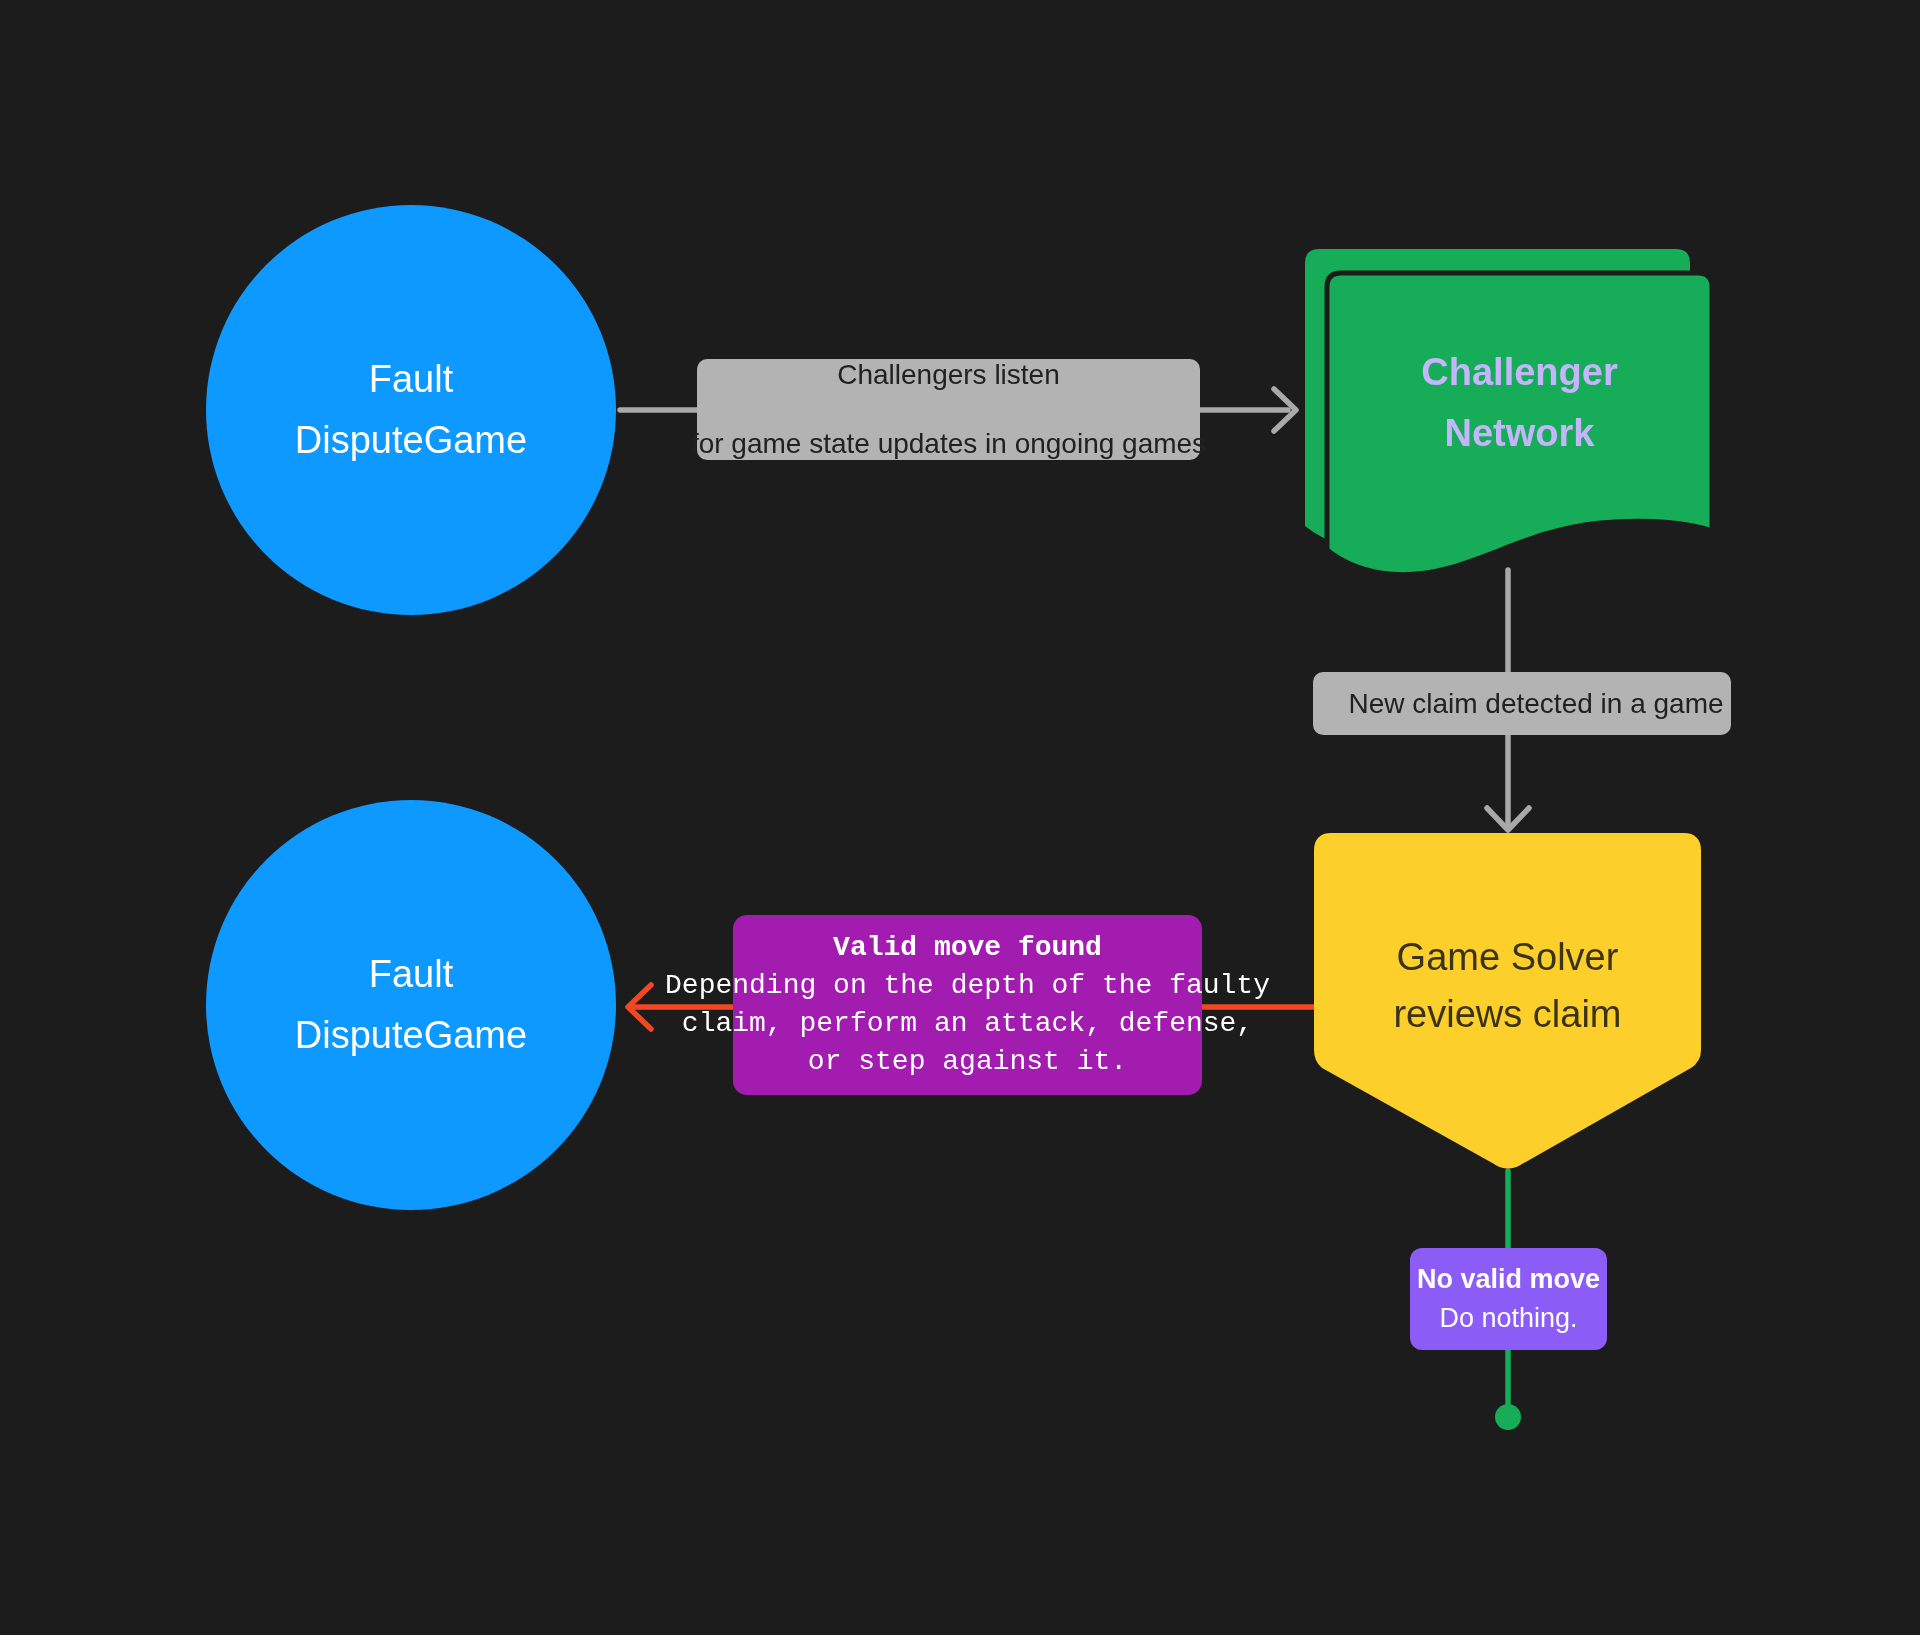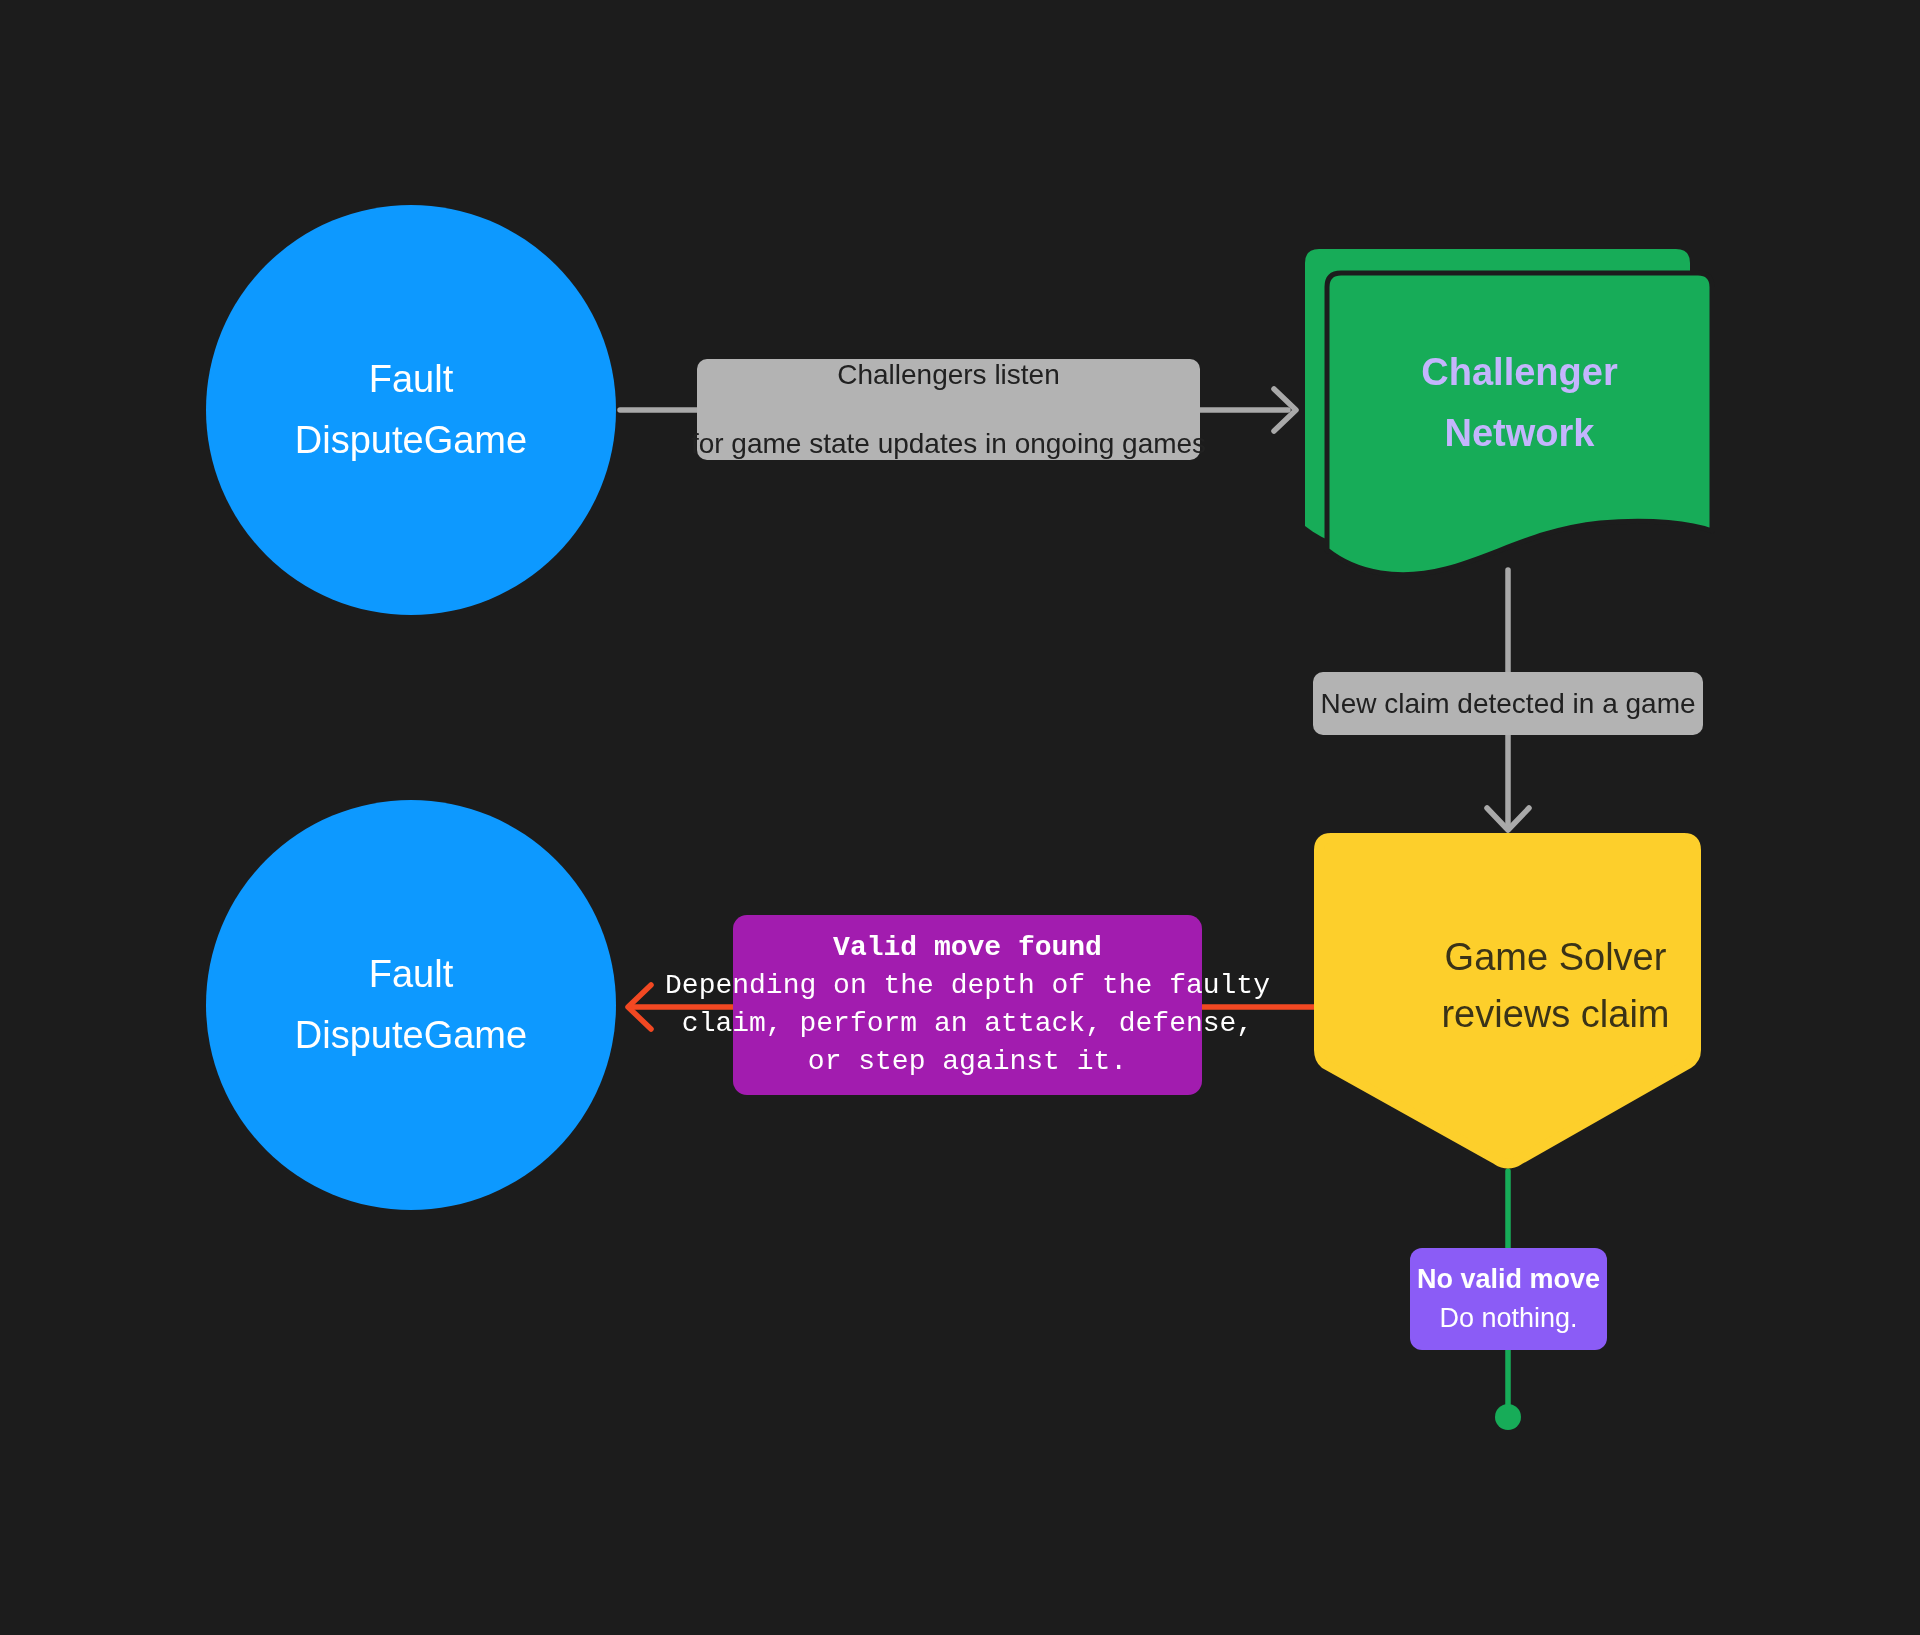"New claim detected in a" div.badge { padding-left: none -> 28px }
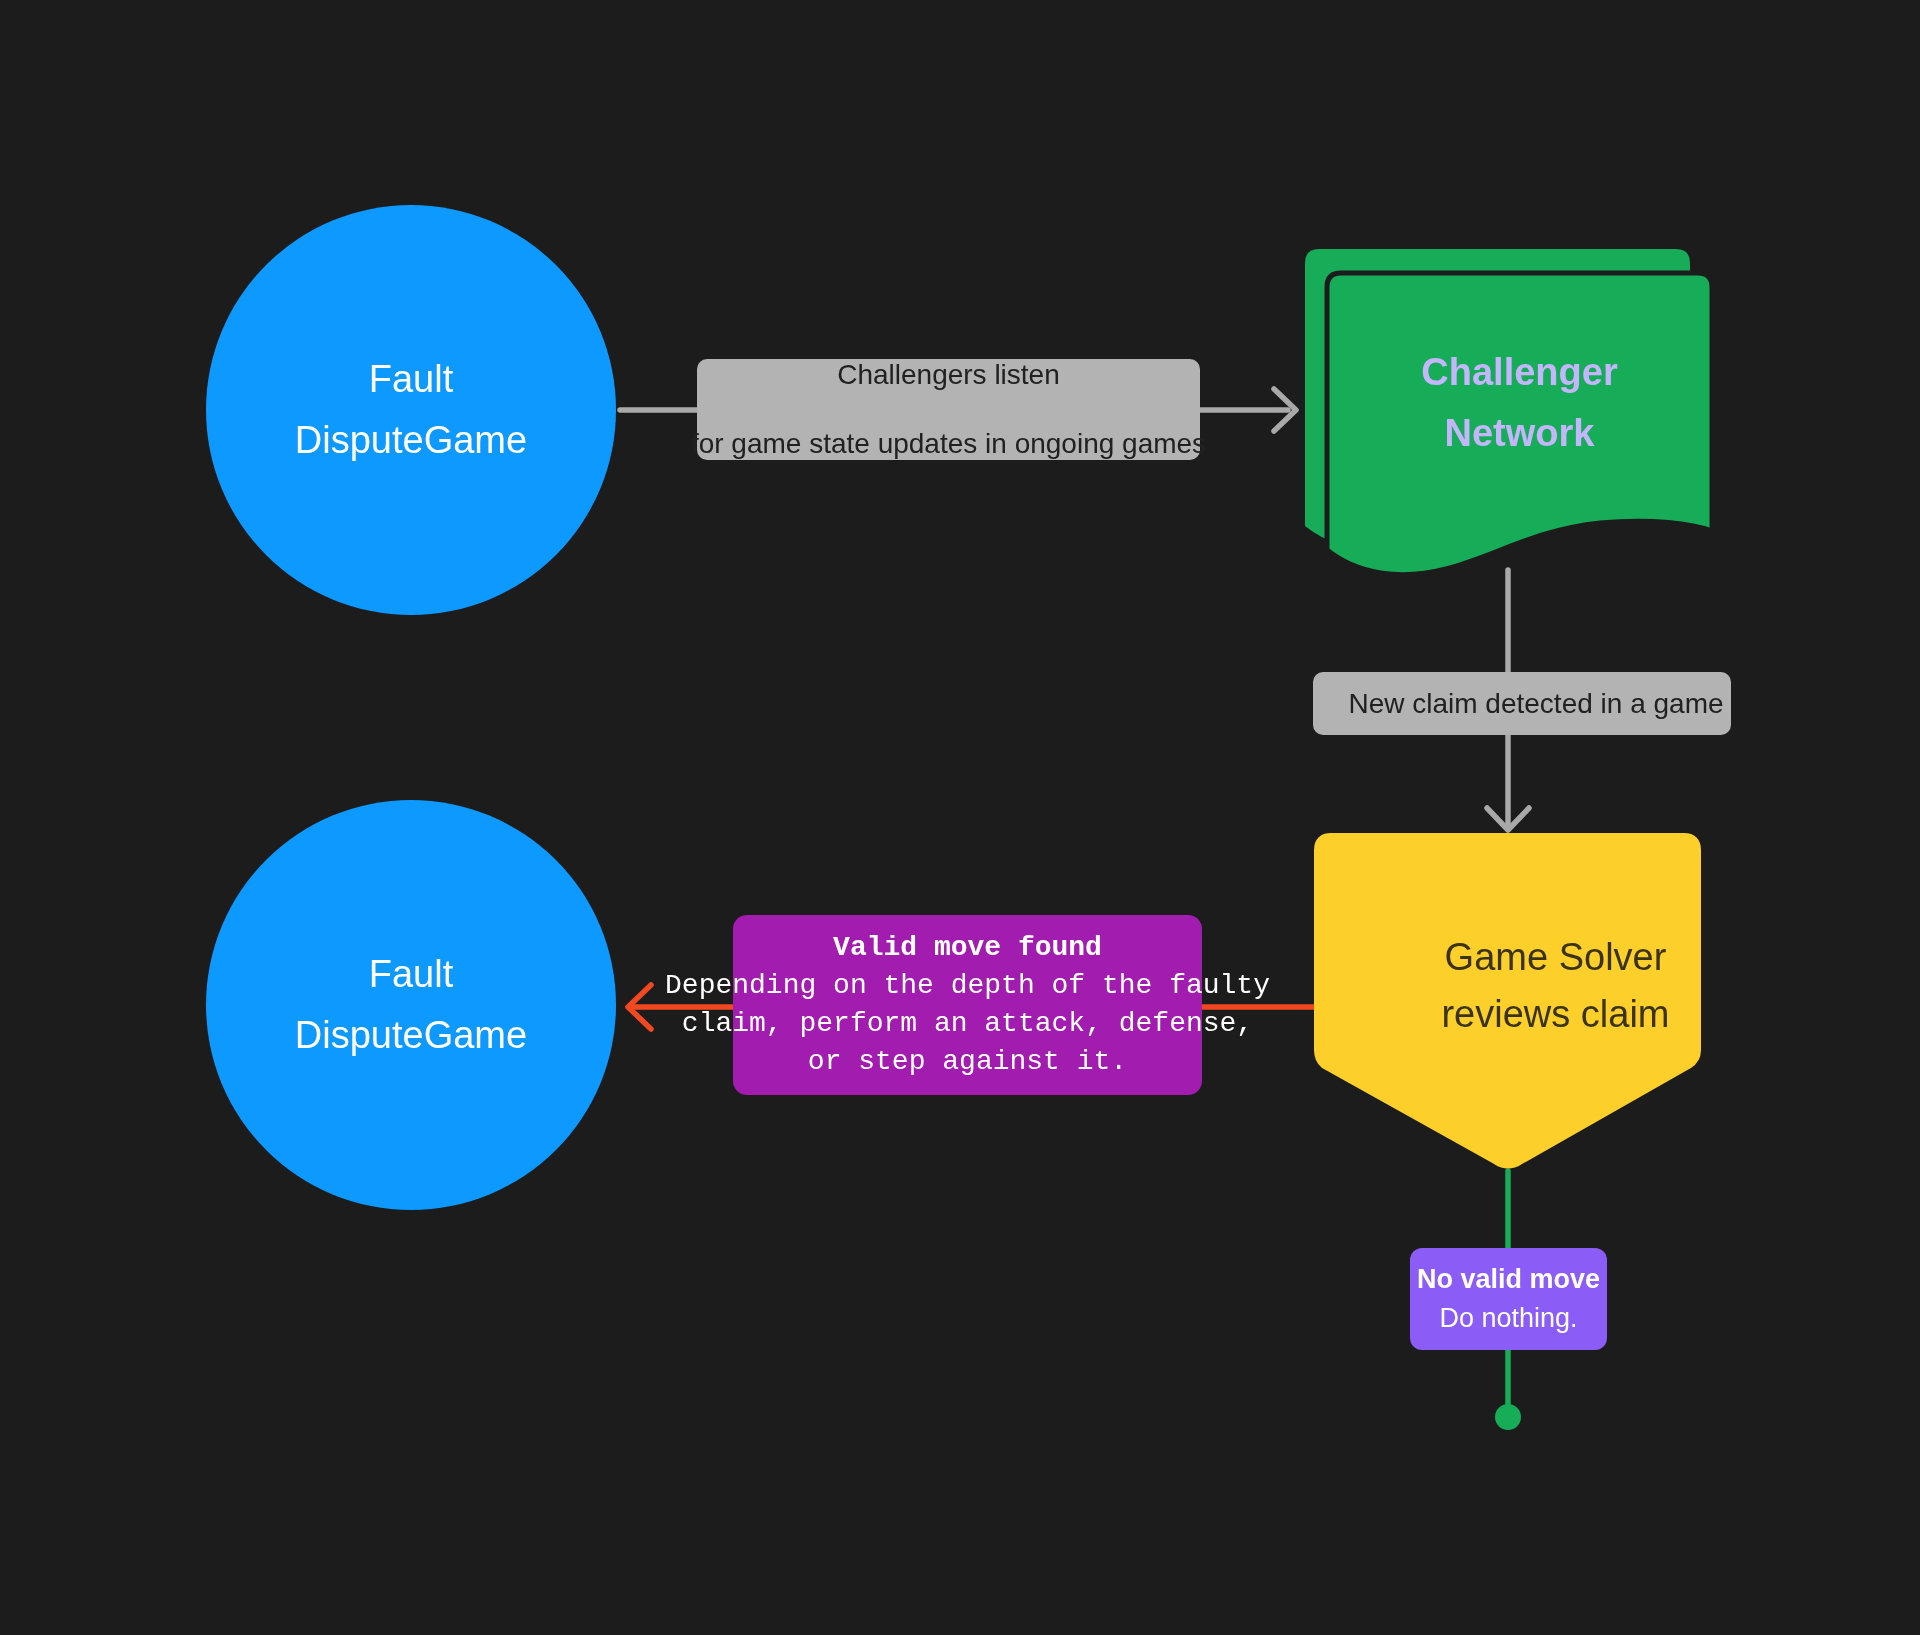"Game Solver" div.shape-label { margin-left: 48px -> none }
